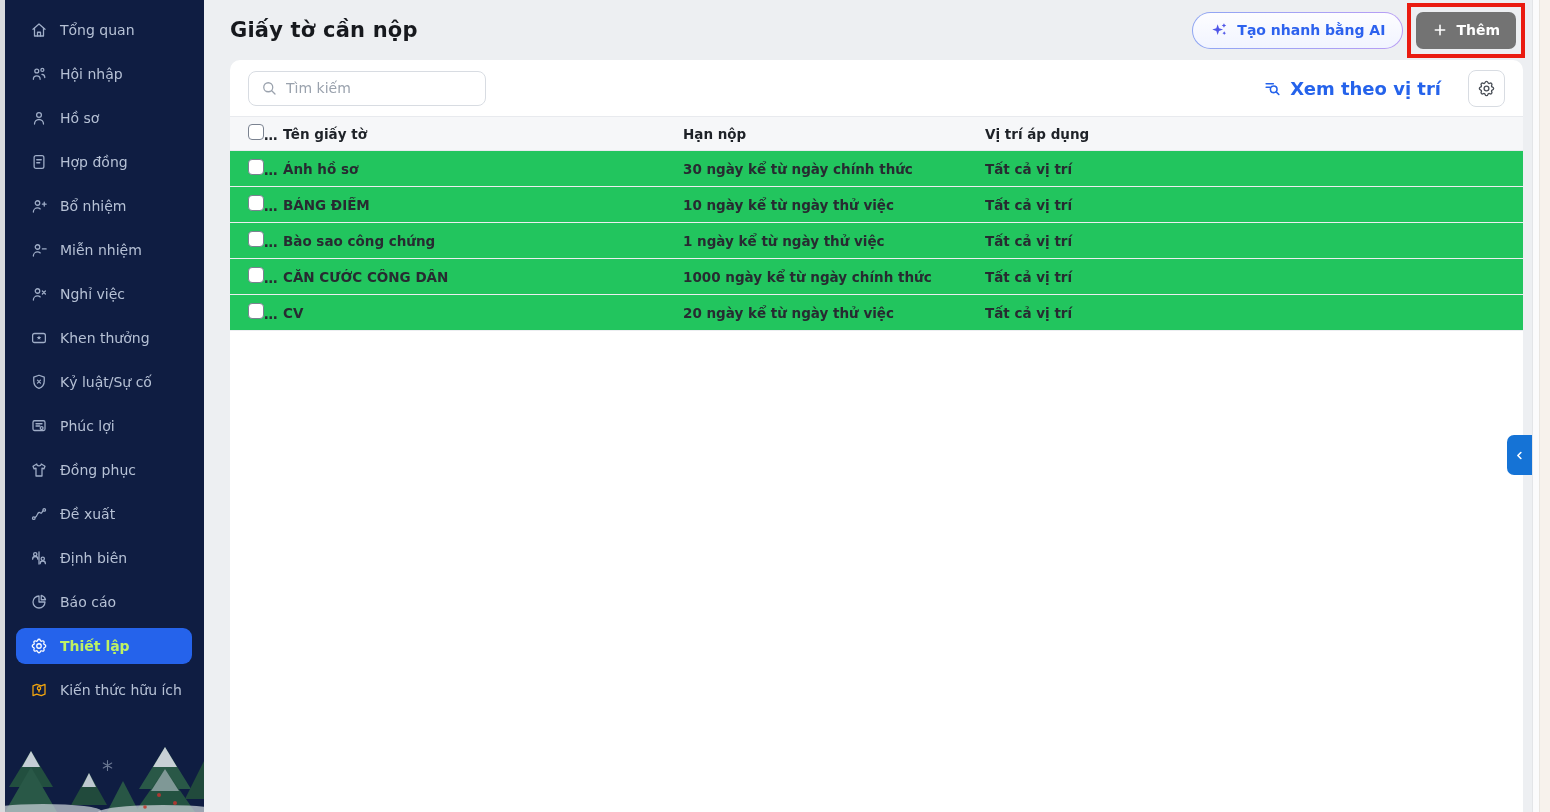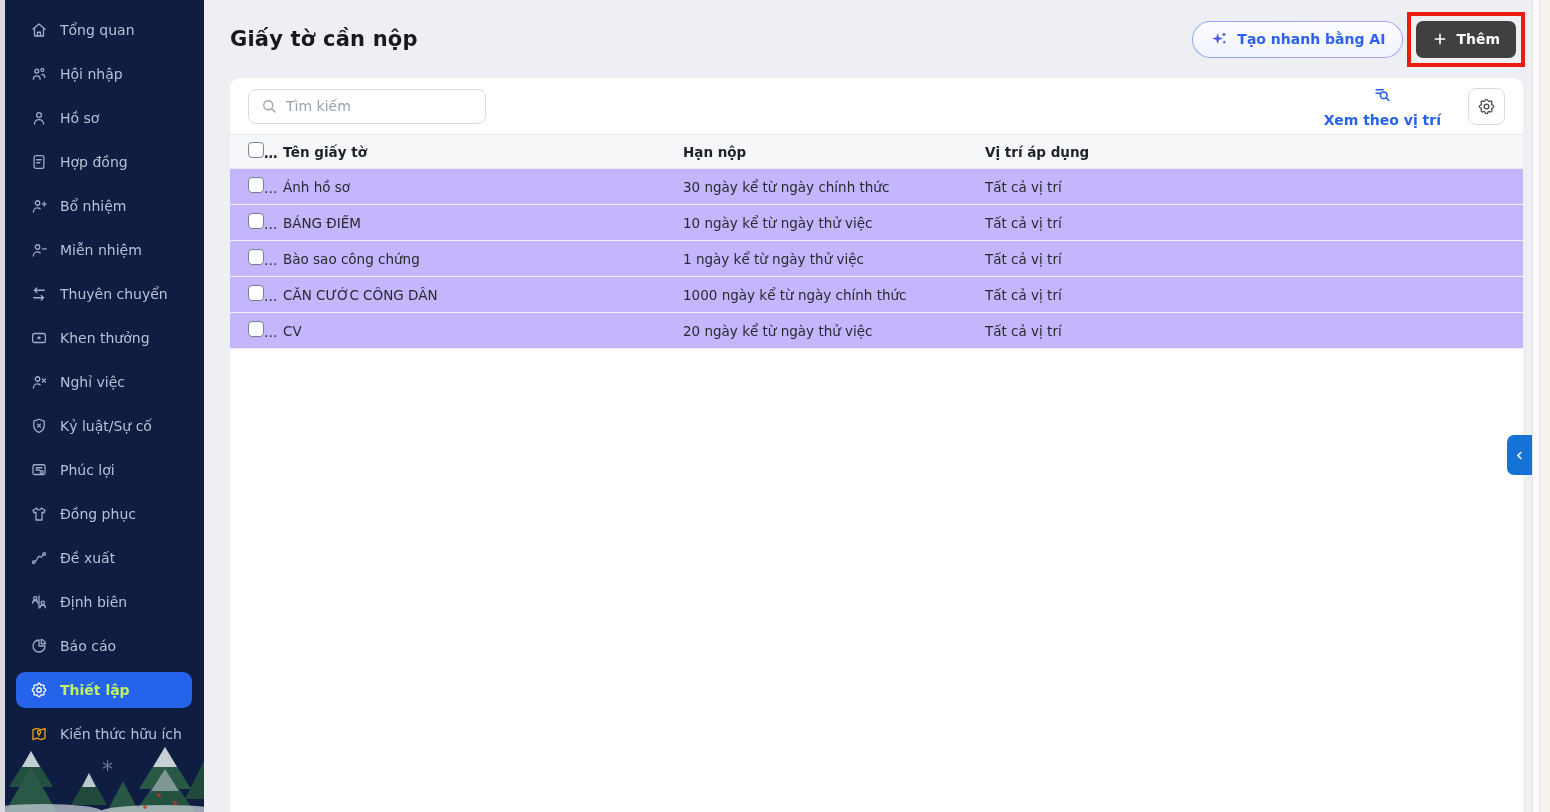"Giấy tờ cần nộp" .page-header { height: 78px -> 60px }
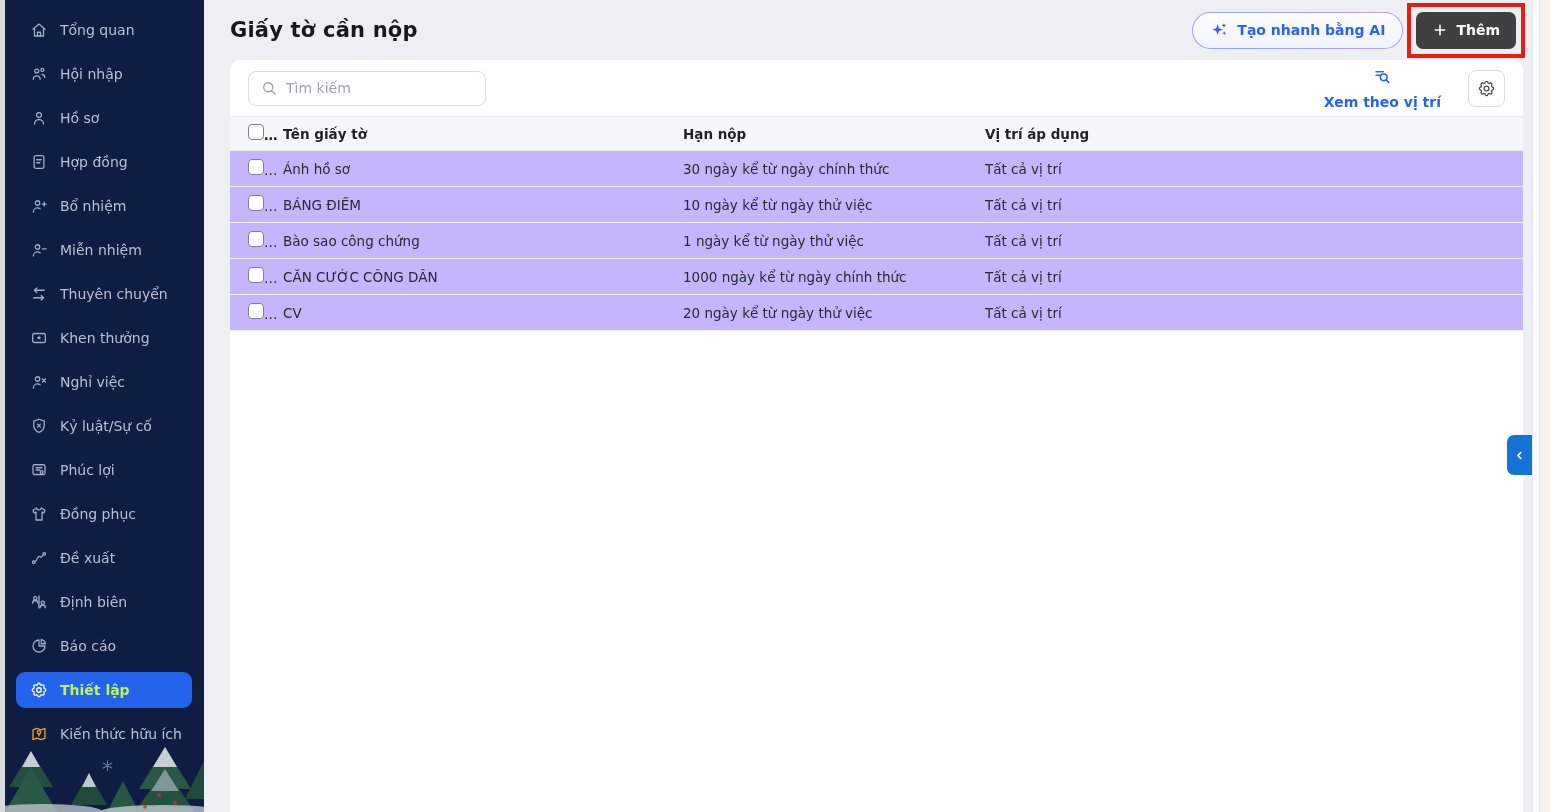"Thêm" .add-btn { background: #404040 -> #737373 }
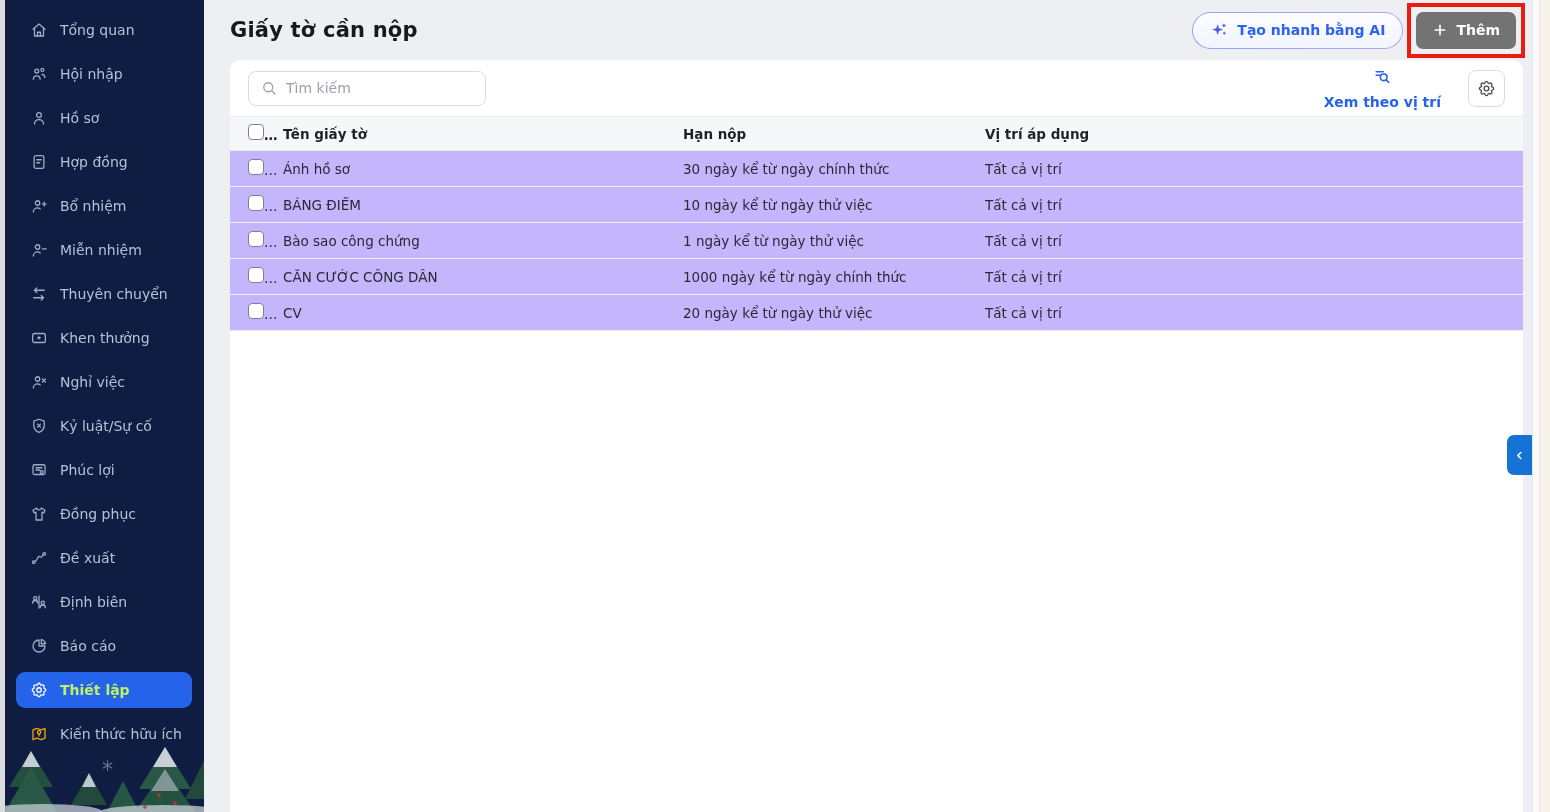"Xem theo vị trí" .view-link { flex-direction: column -> none; font-size: 14px -> 18px }
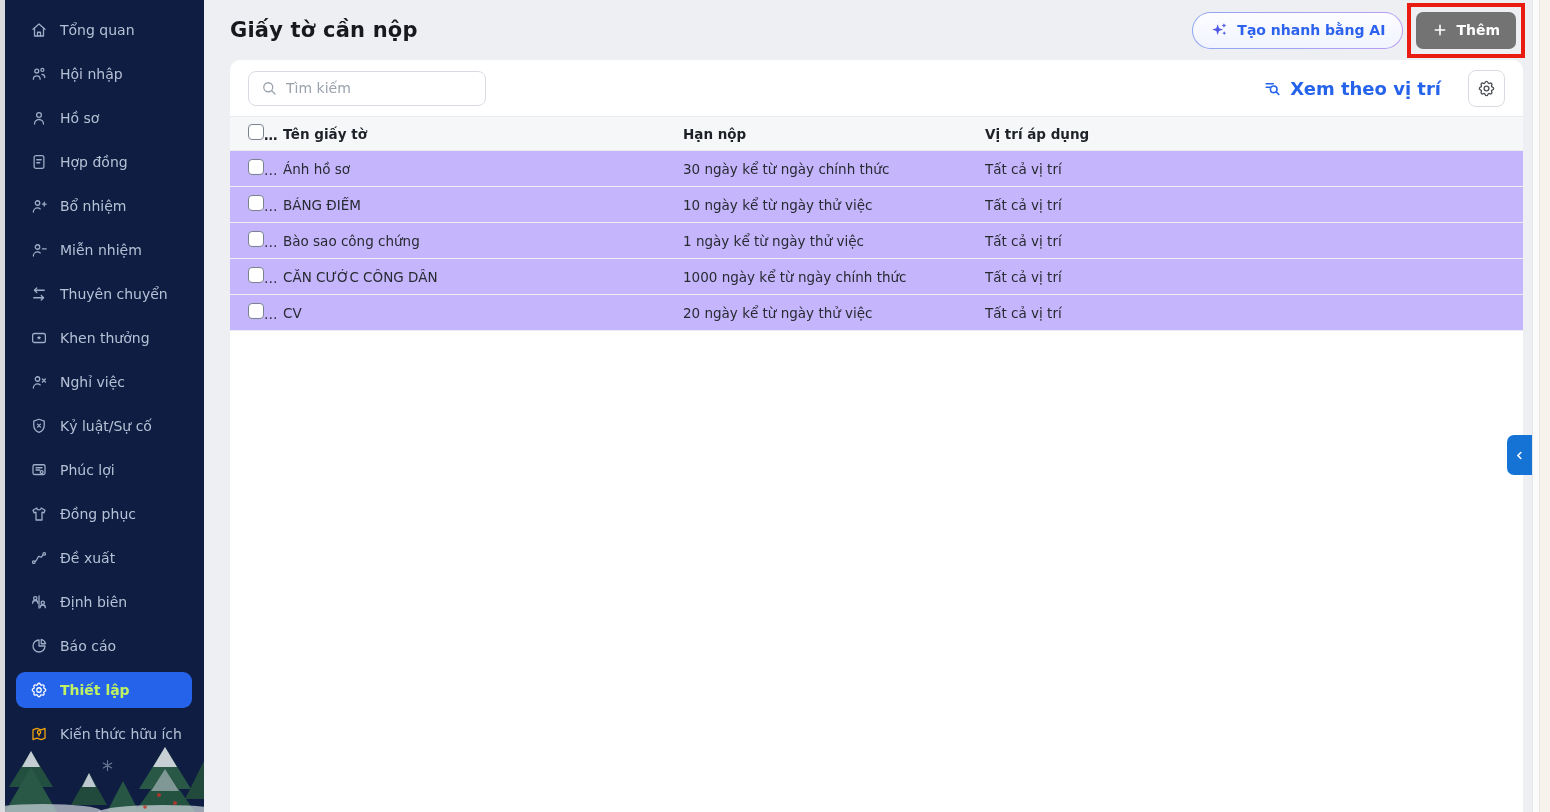"Ảnh hồ sơ" .t-row { background: #c4b5fd -> #22c55e; font-weight: none -> bold }
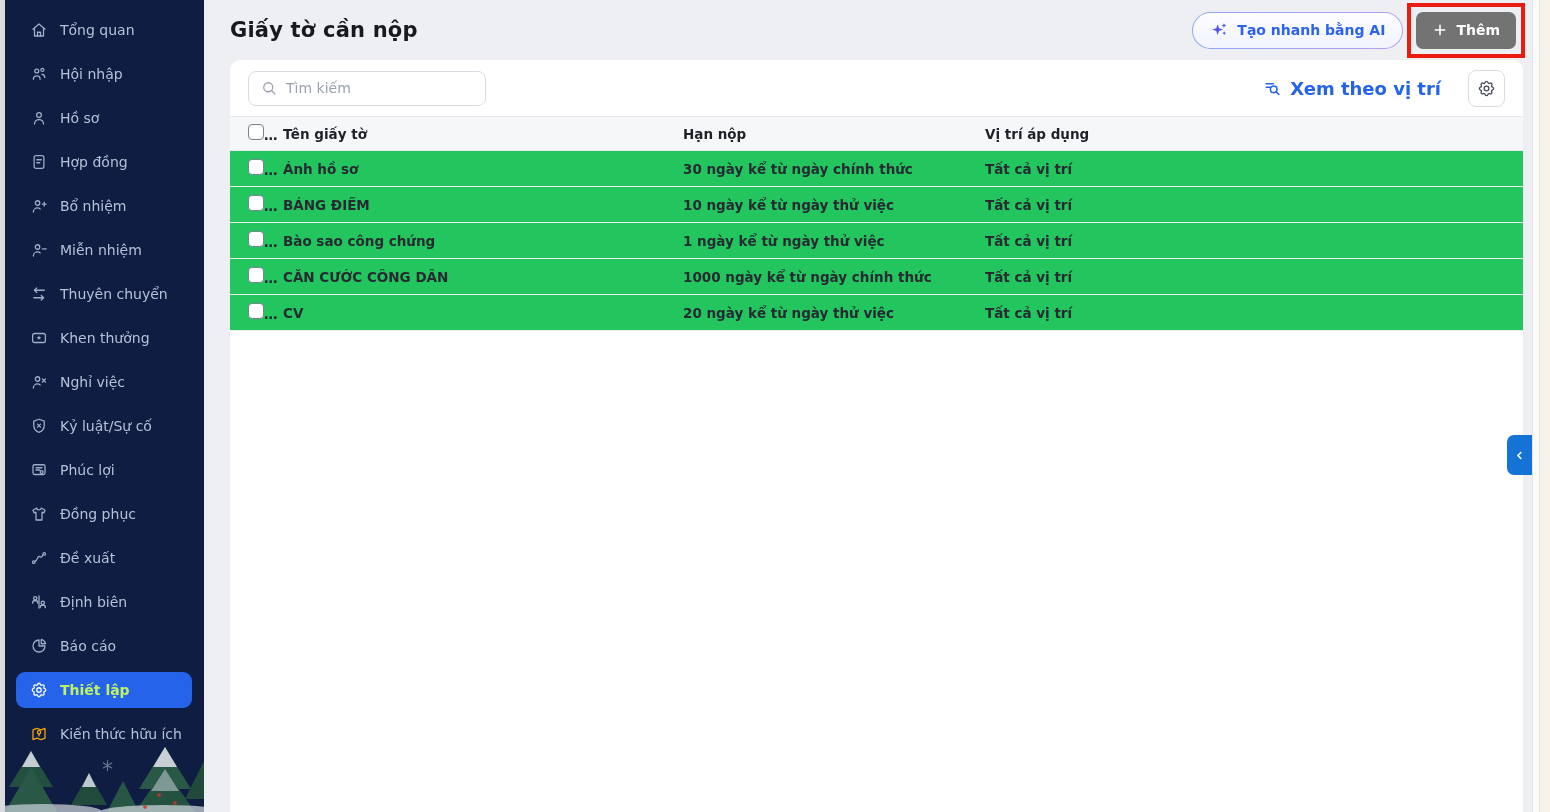"Thuyên chuyển" div.nav-item { html: <div> <span> <svg> <path></path> <path></path> <path></path> <path></path> </svg> </span> <span>Thuyên chuyển</span> </div> -> none }
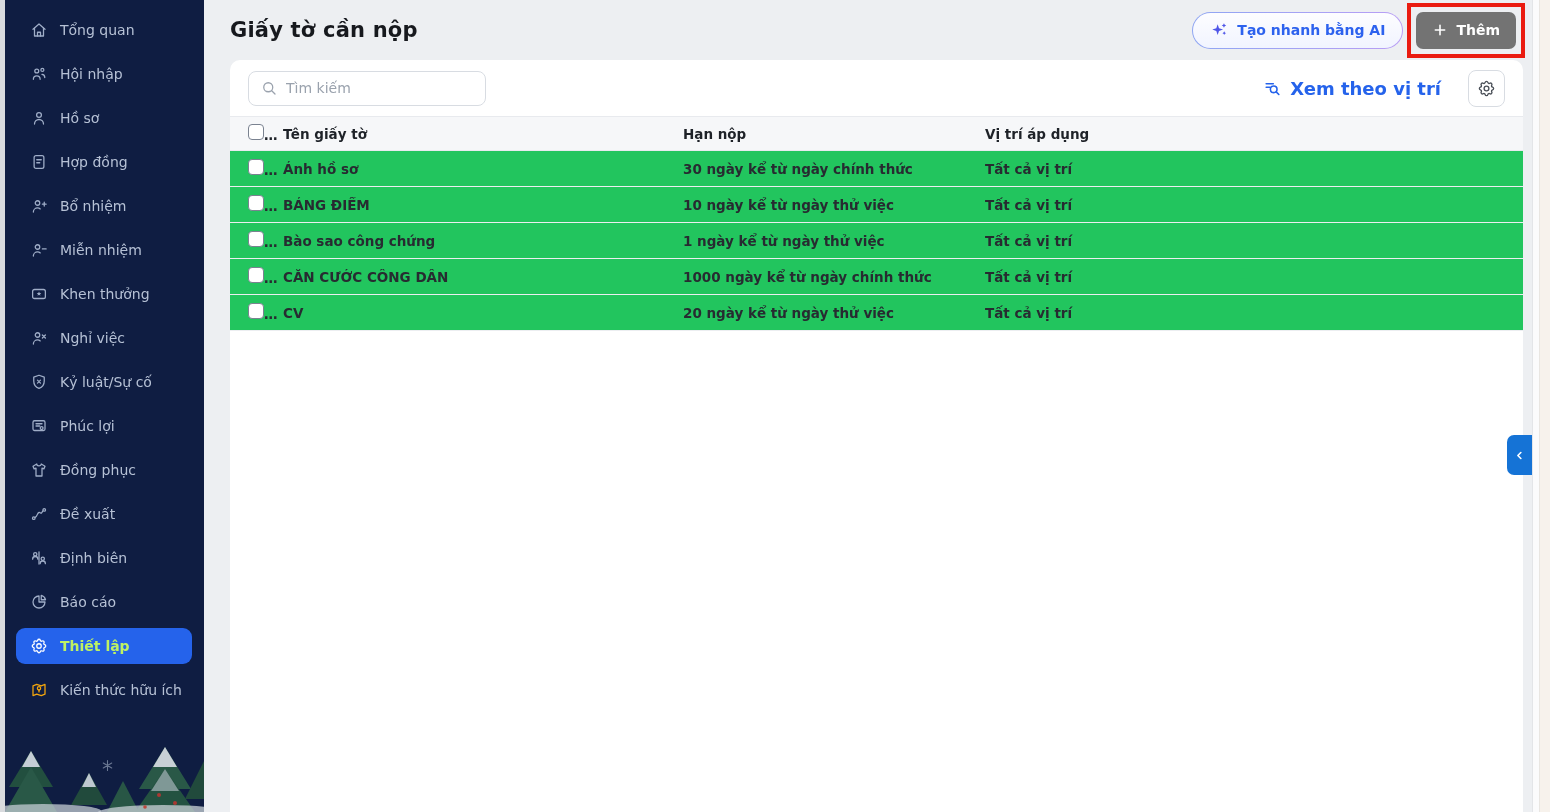"Khen thưởng" div.nav-item { order: before "Nghỉ việc" -> after "Nghỉ việc" }
